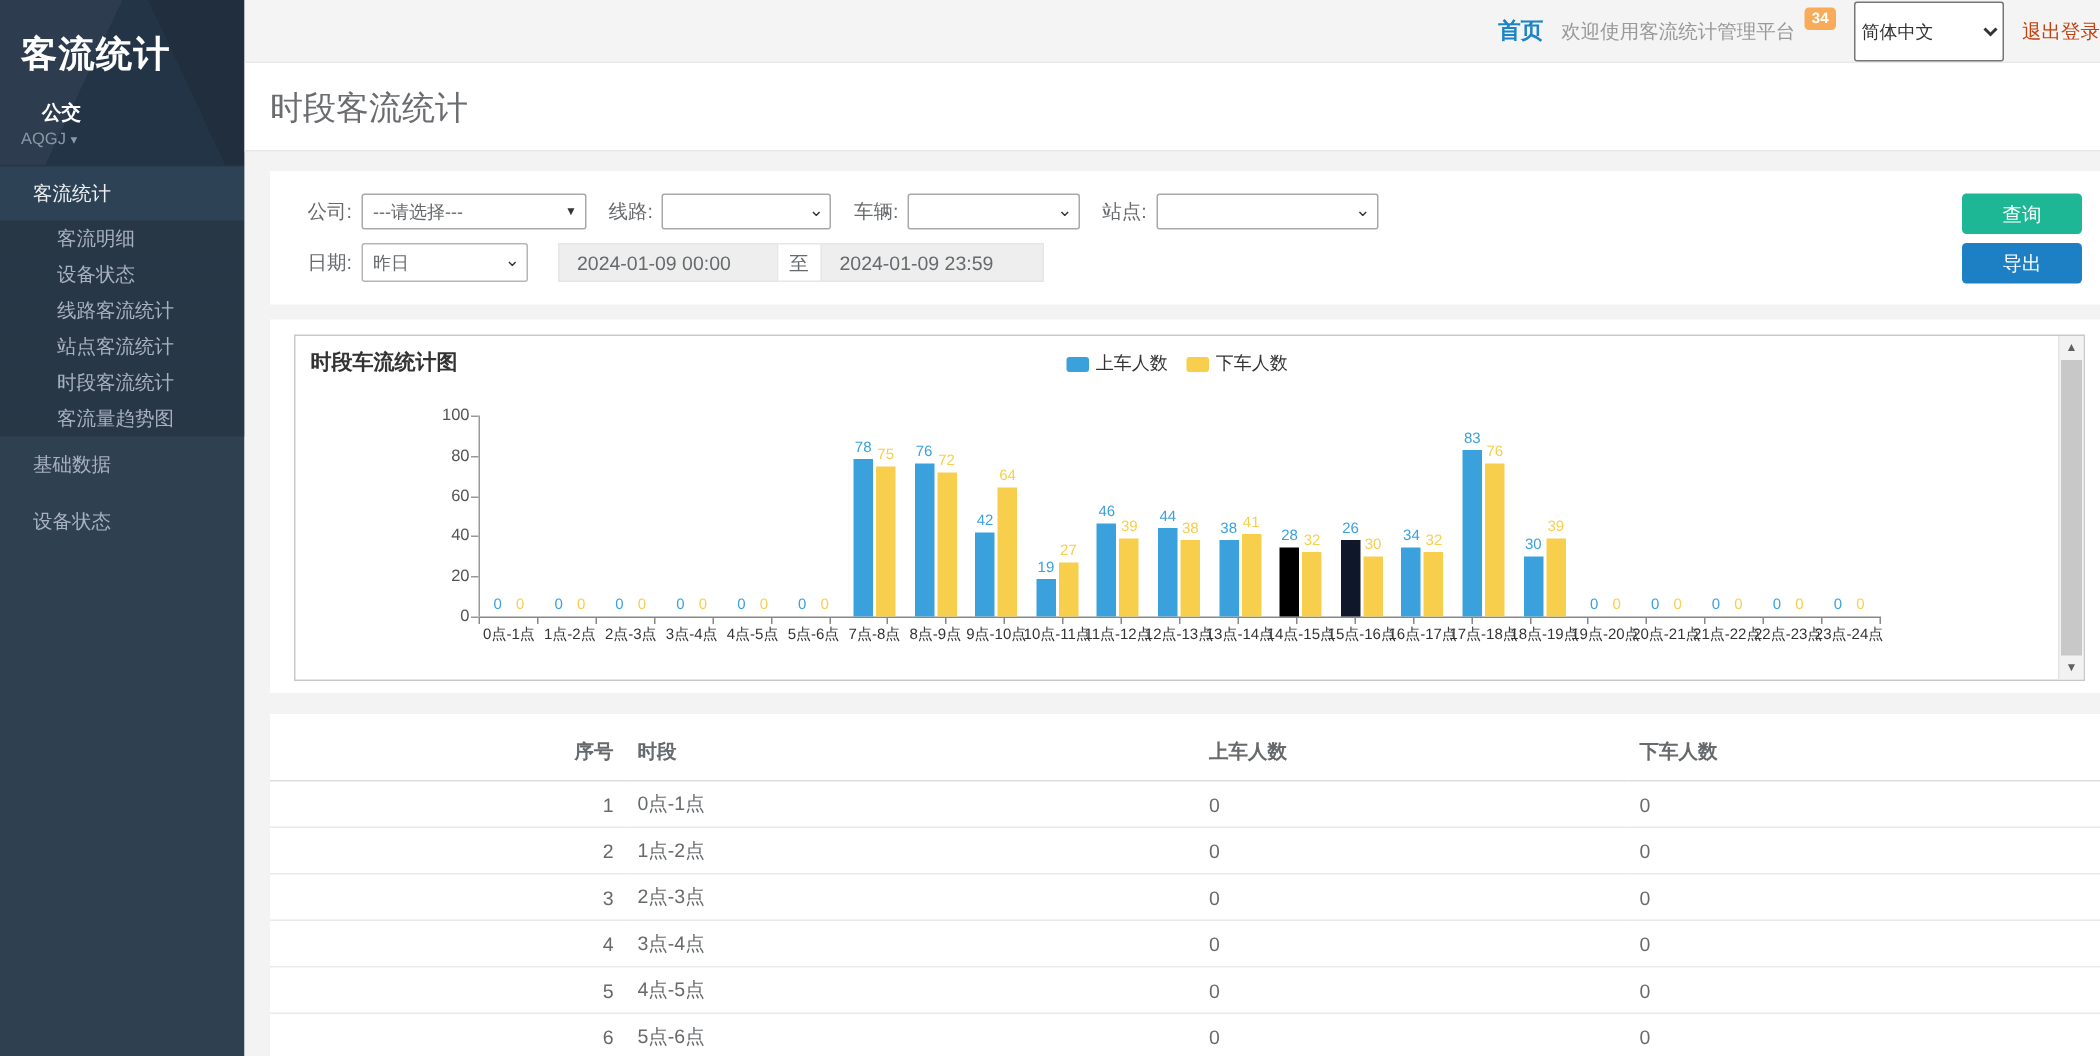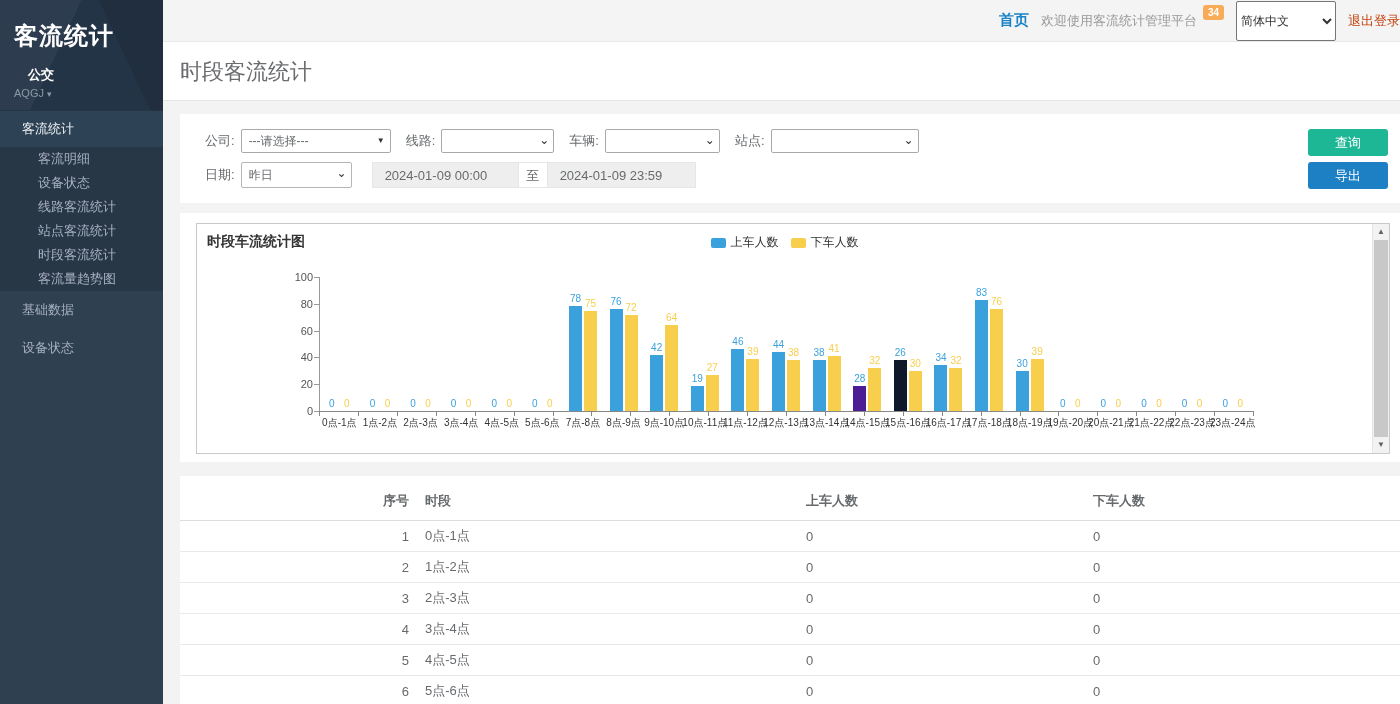"28" div.bar { background: #4c1d95 -> #000000; height: 25px -> 46px }
